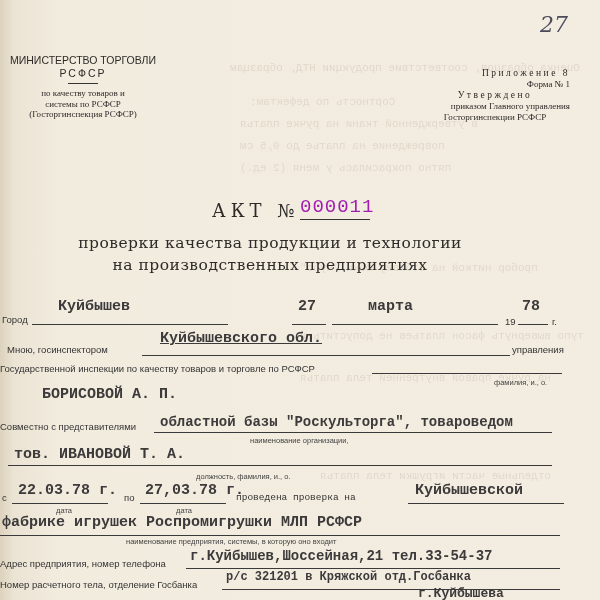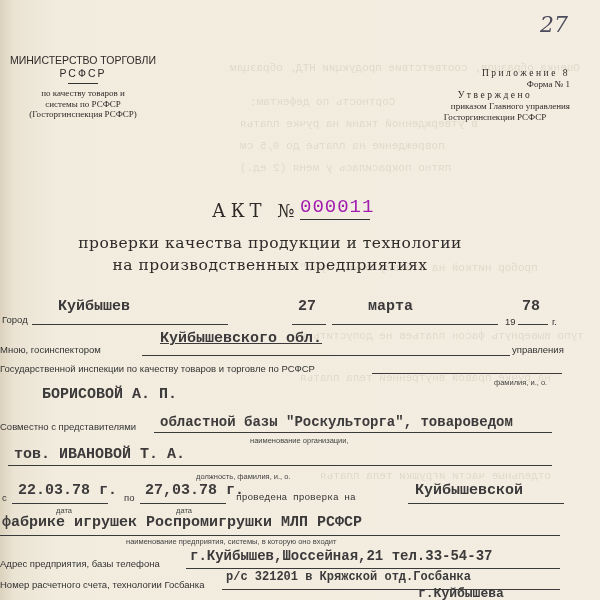"Мною, госинспектором" div.lbl { left: 0px -> 7px }
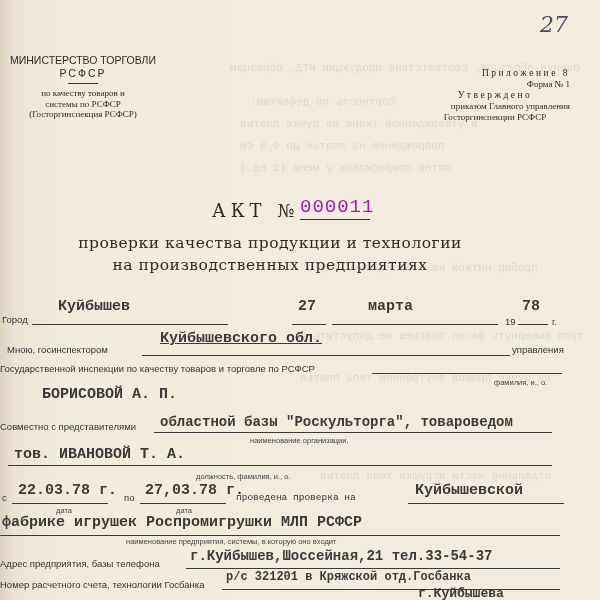"Адрес предприятия, базы телефона" div.lbl { text: базы -> номер }
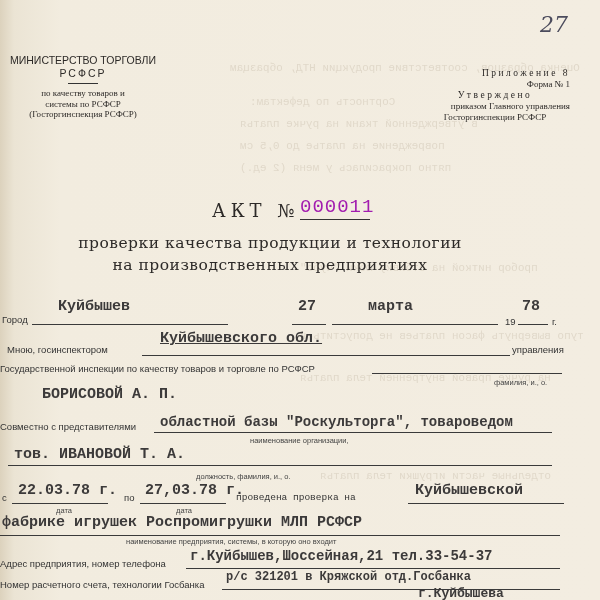"Номер расчетного счета, технологии" div.lbl { text: счета, технологии -> тела, отделение }
